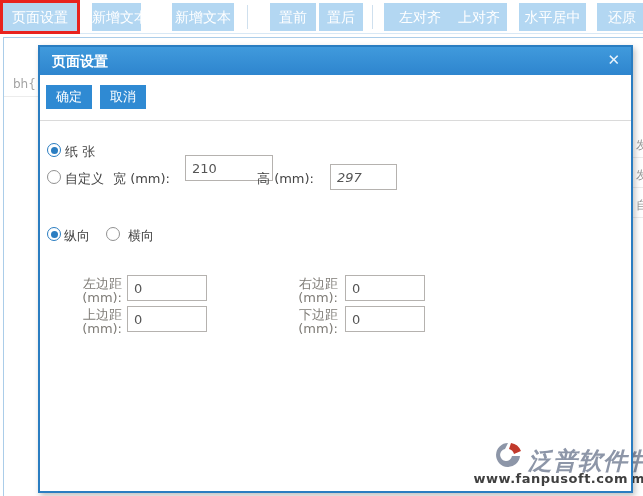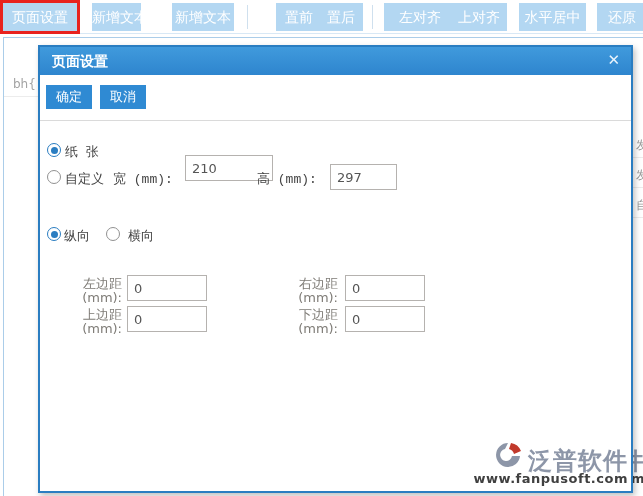"置前" div.tb-btn { left: 276px -> 270px }
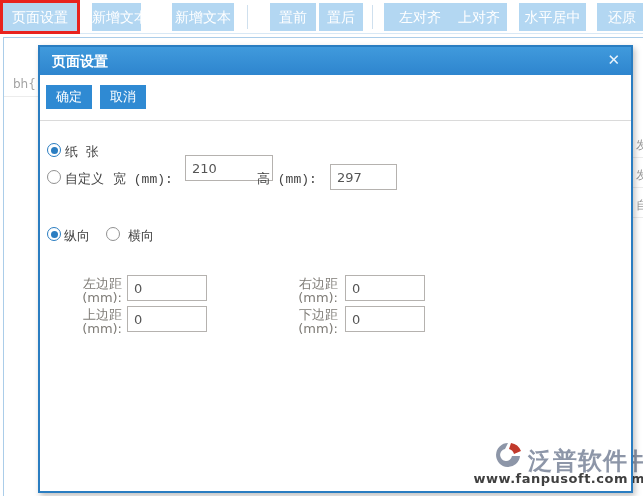"纸 张" .lbl { font-family: Liberation Mono, monospace -> none }
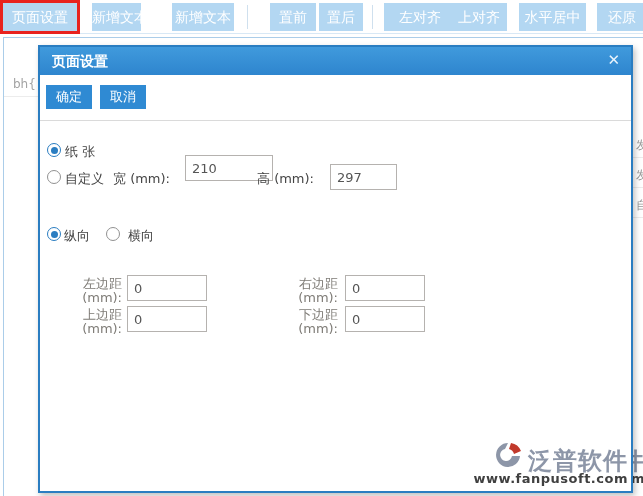"297" input.txt { font-style: none -> italic }
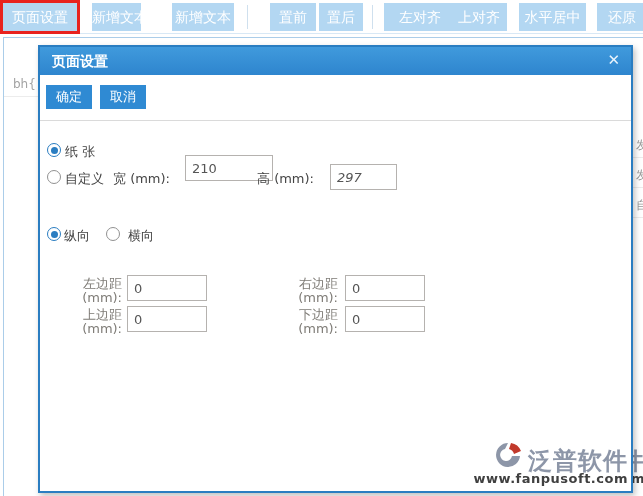"泛普软件" .brand .row1 { font-style: none -> italic }
